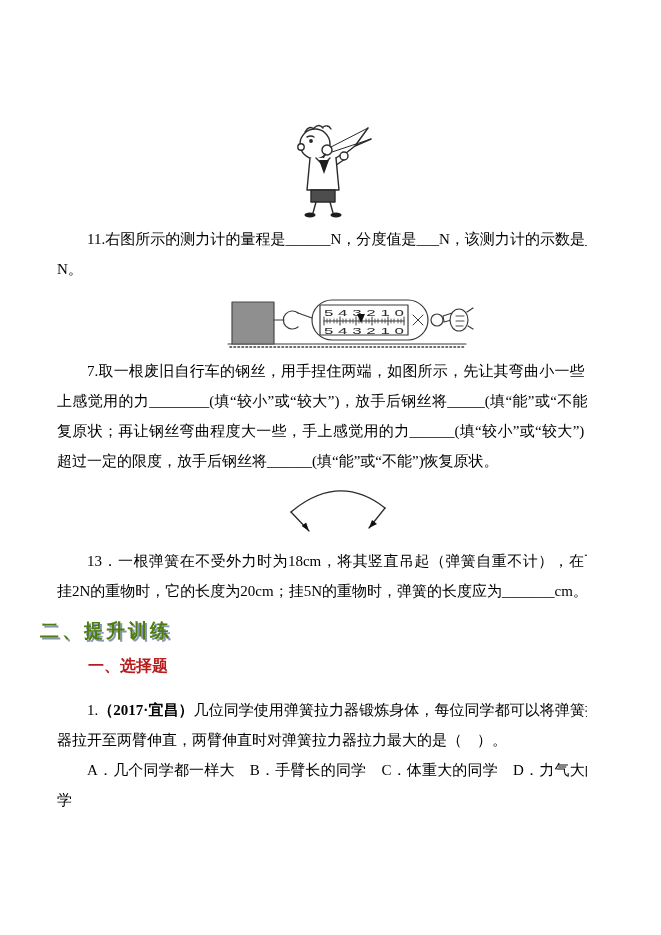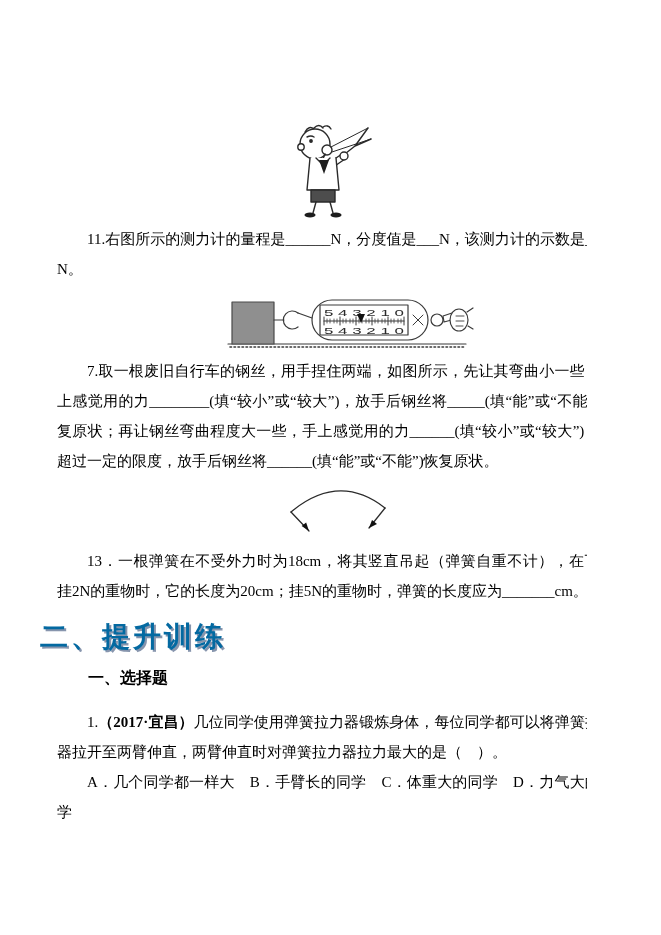"二、提升训练" .heading2 { color: #0369a1 -> #4d7c0f; font-size: 28px -> 19px }
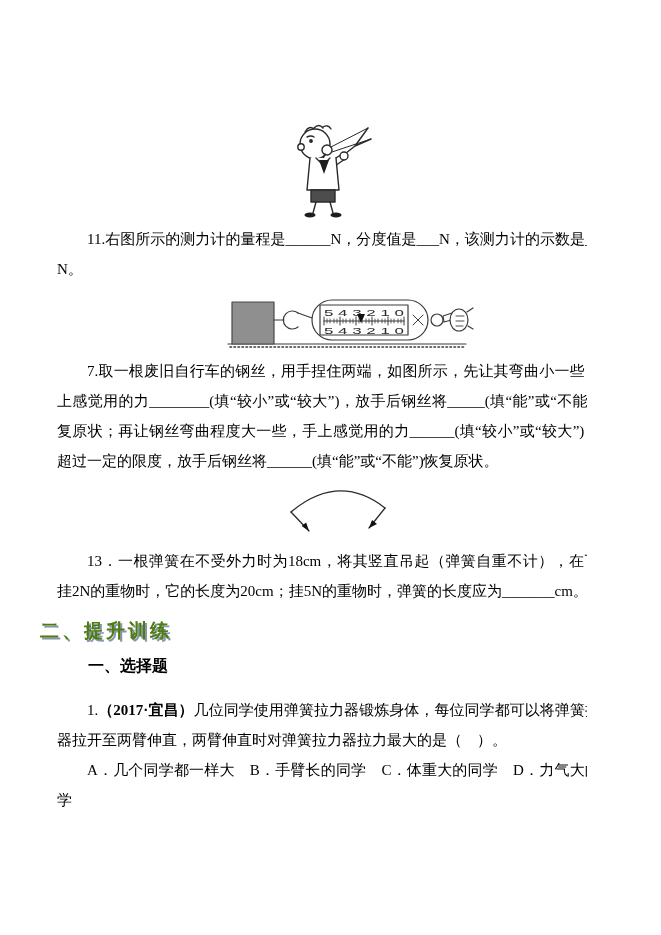"一、选择题" .subheading { color: #000000 -> #b91c1c }
